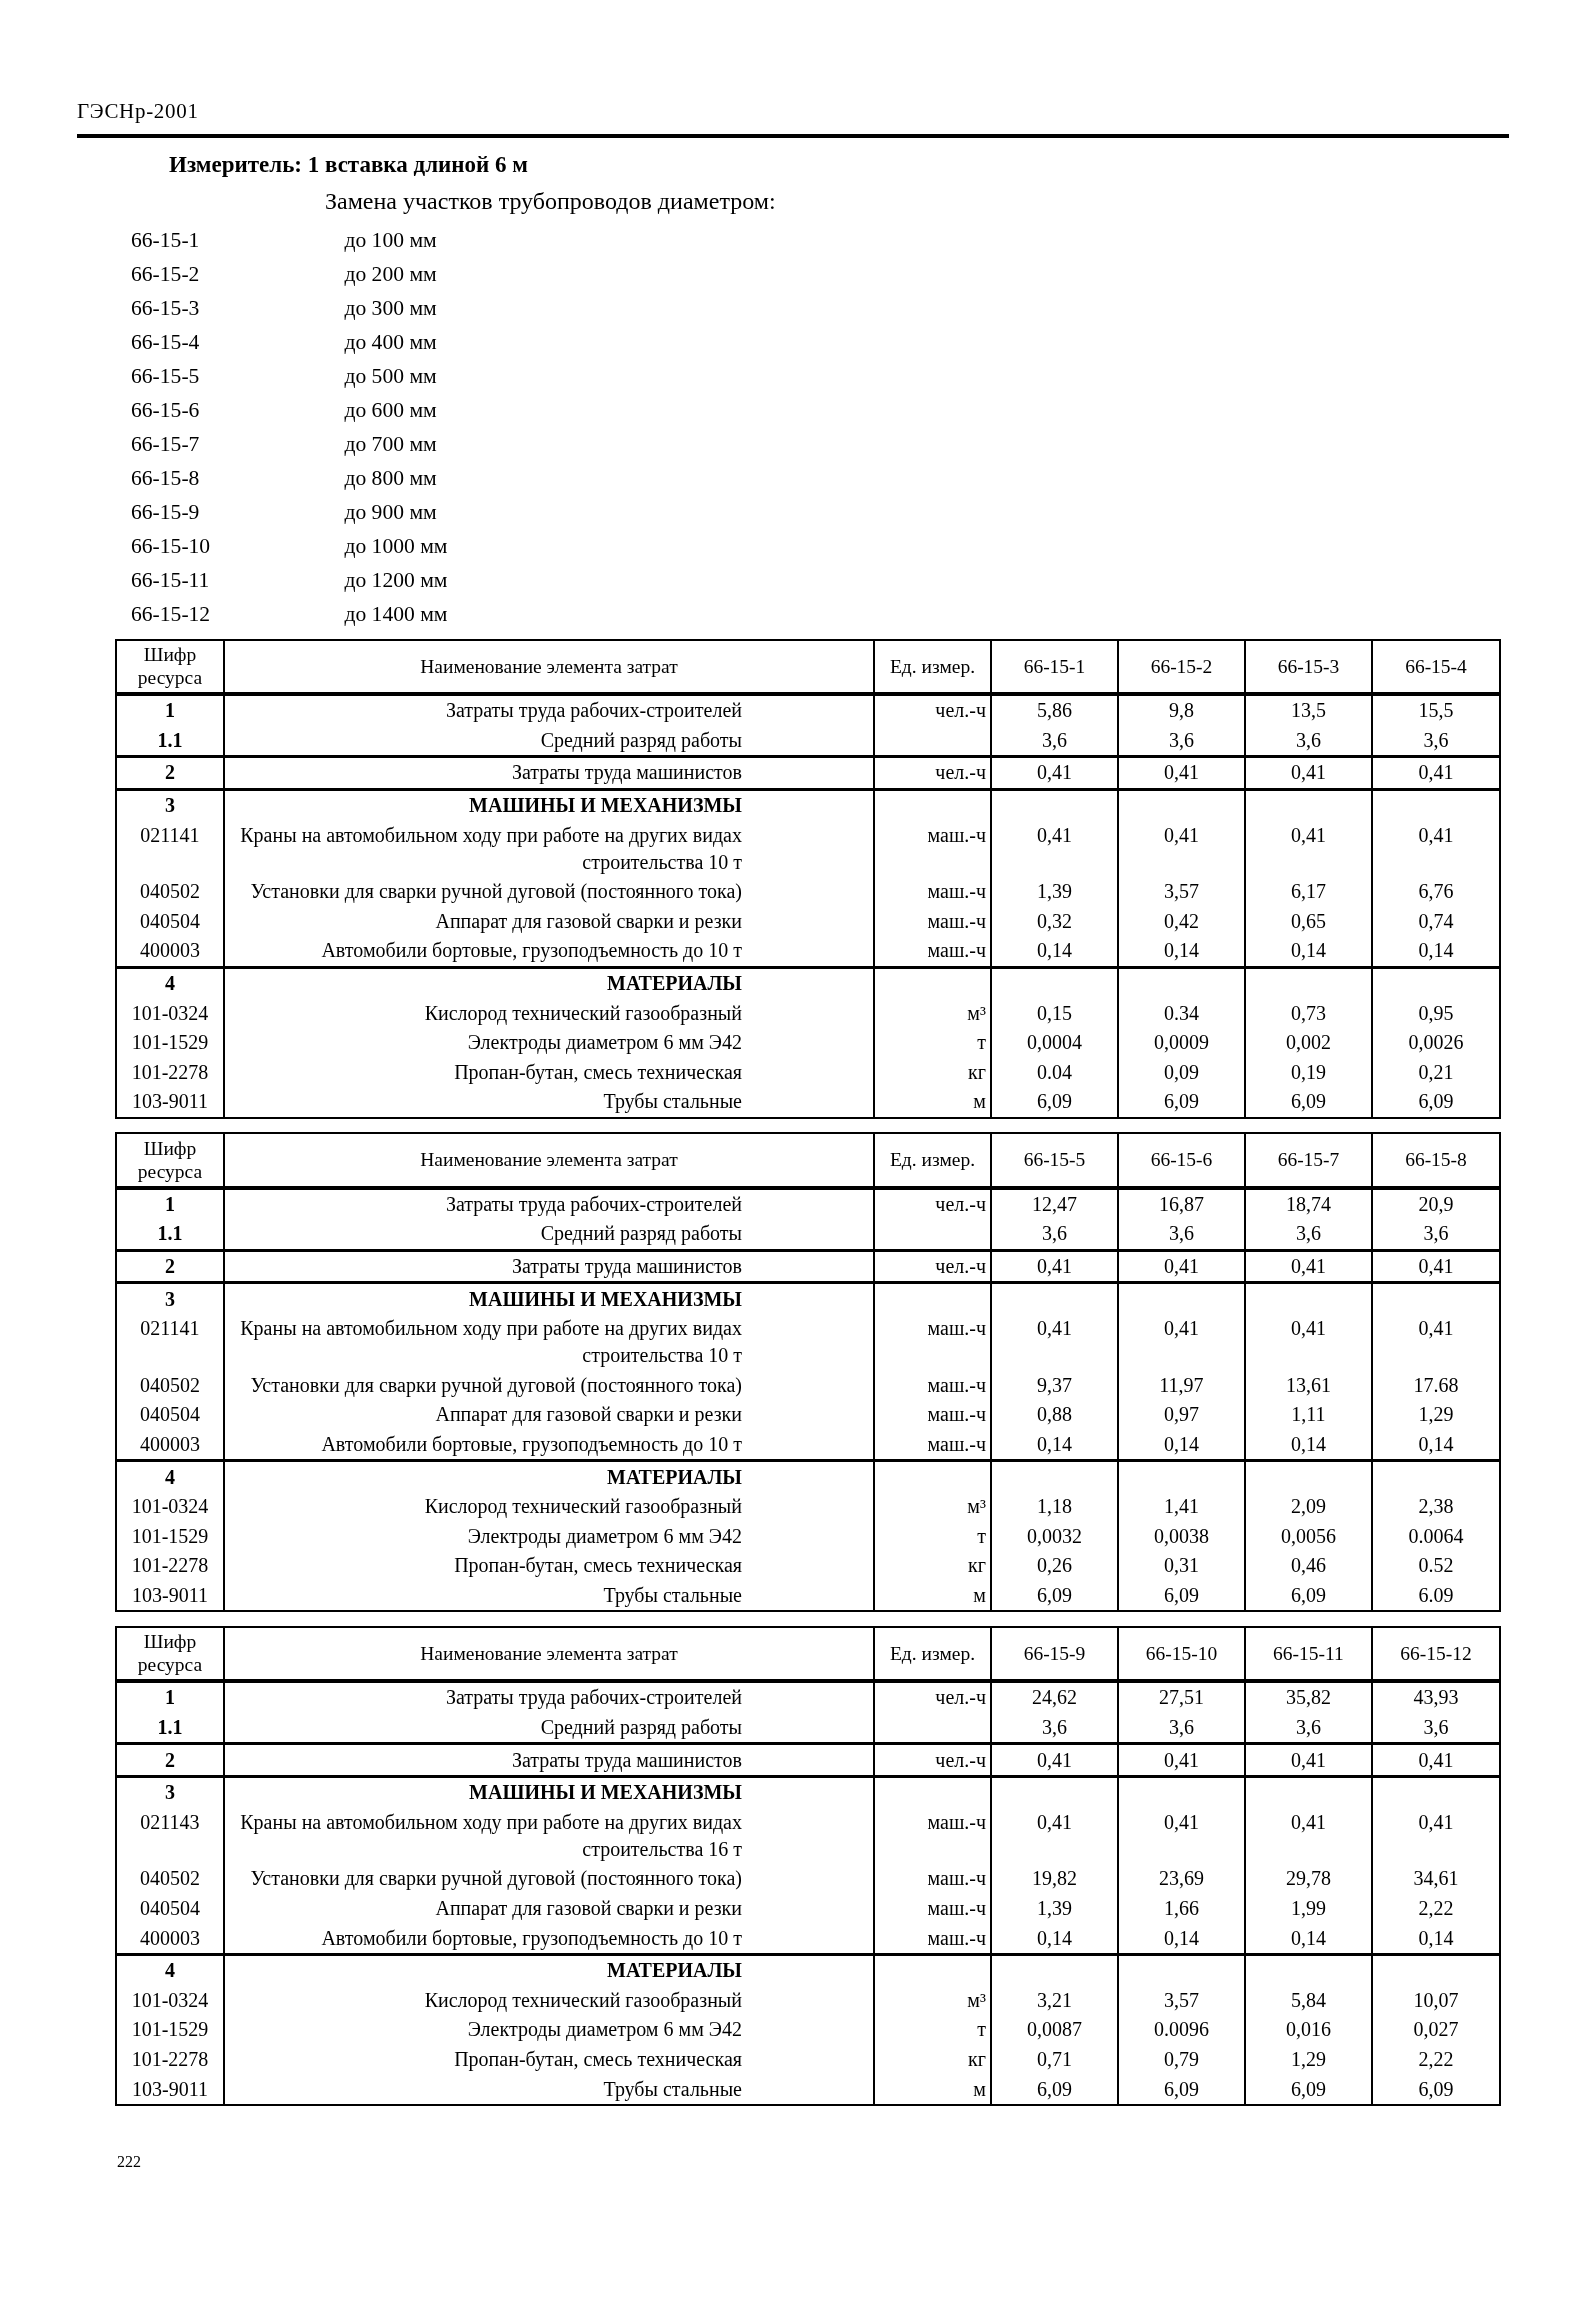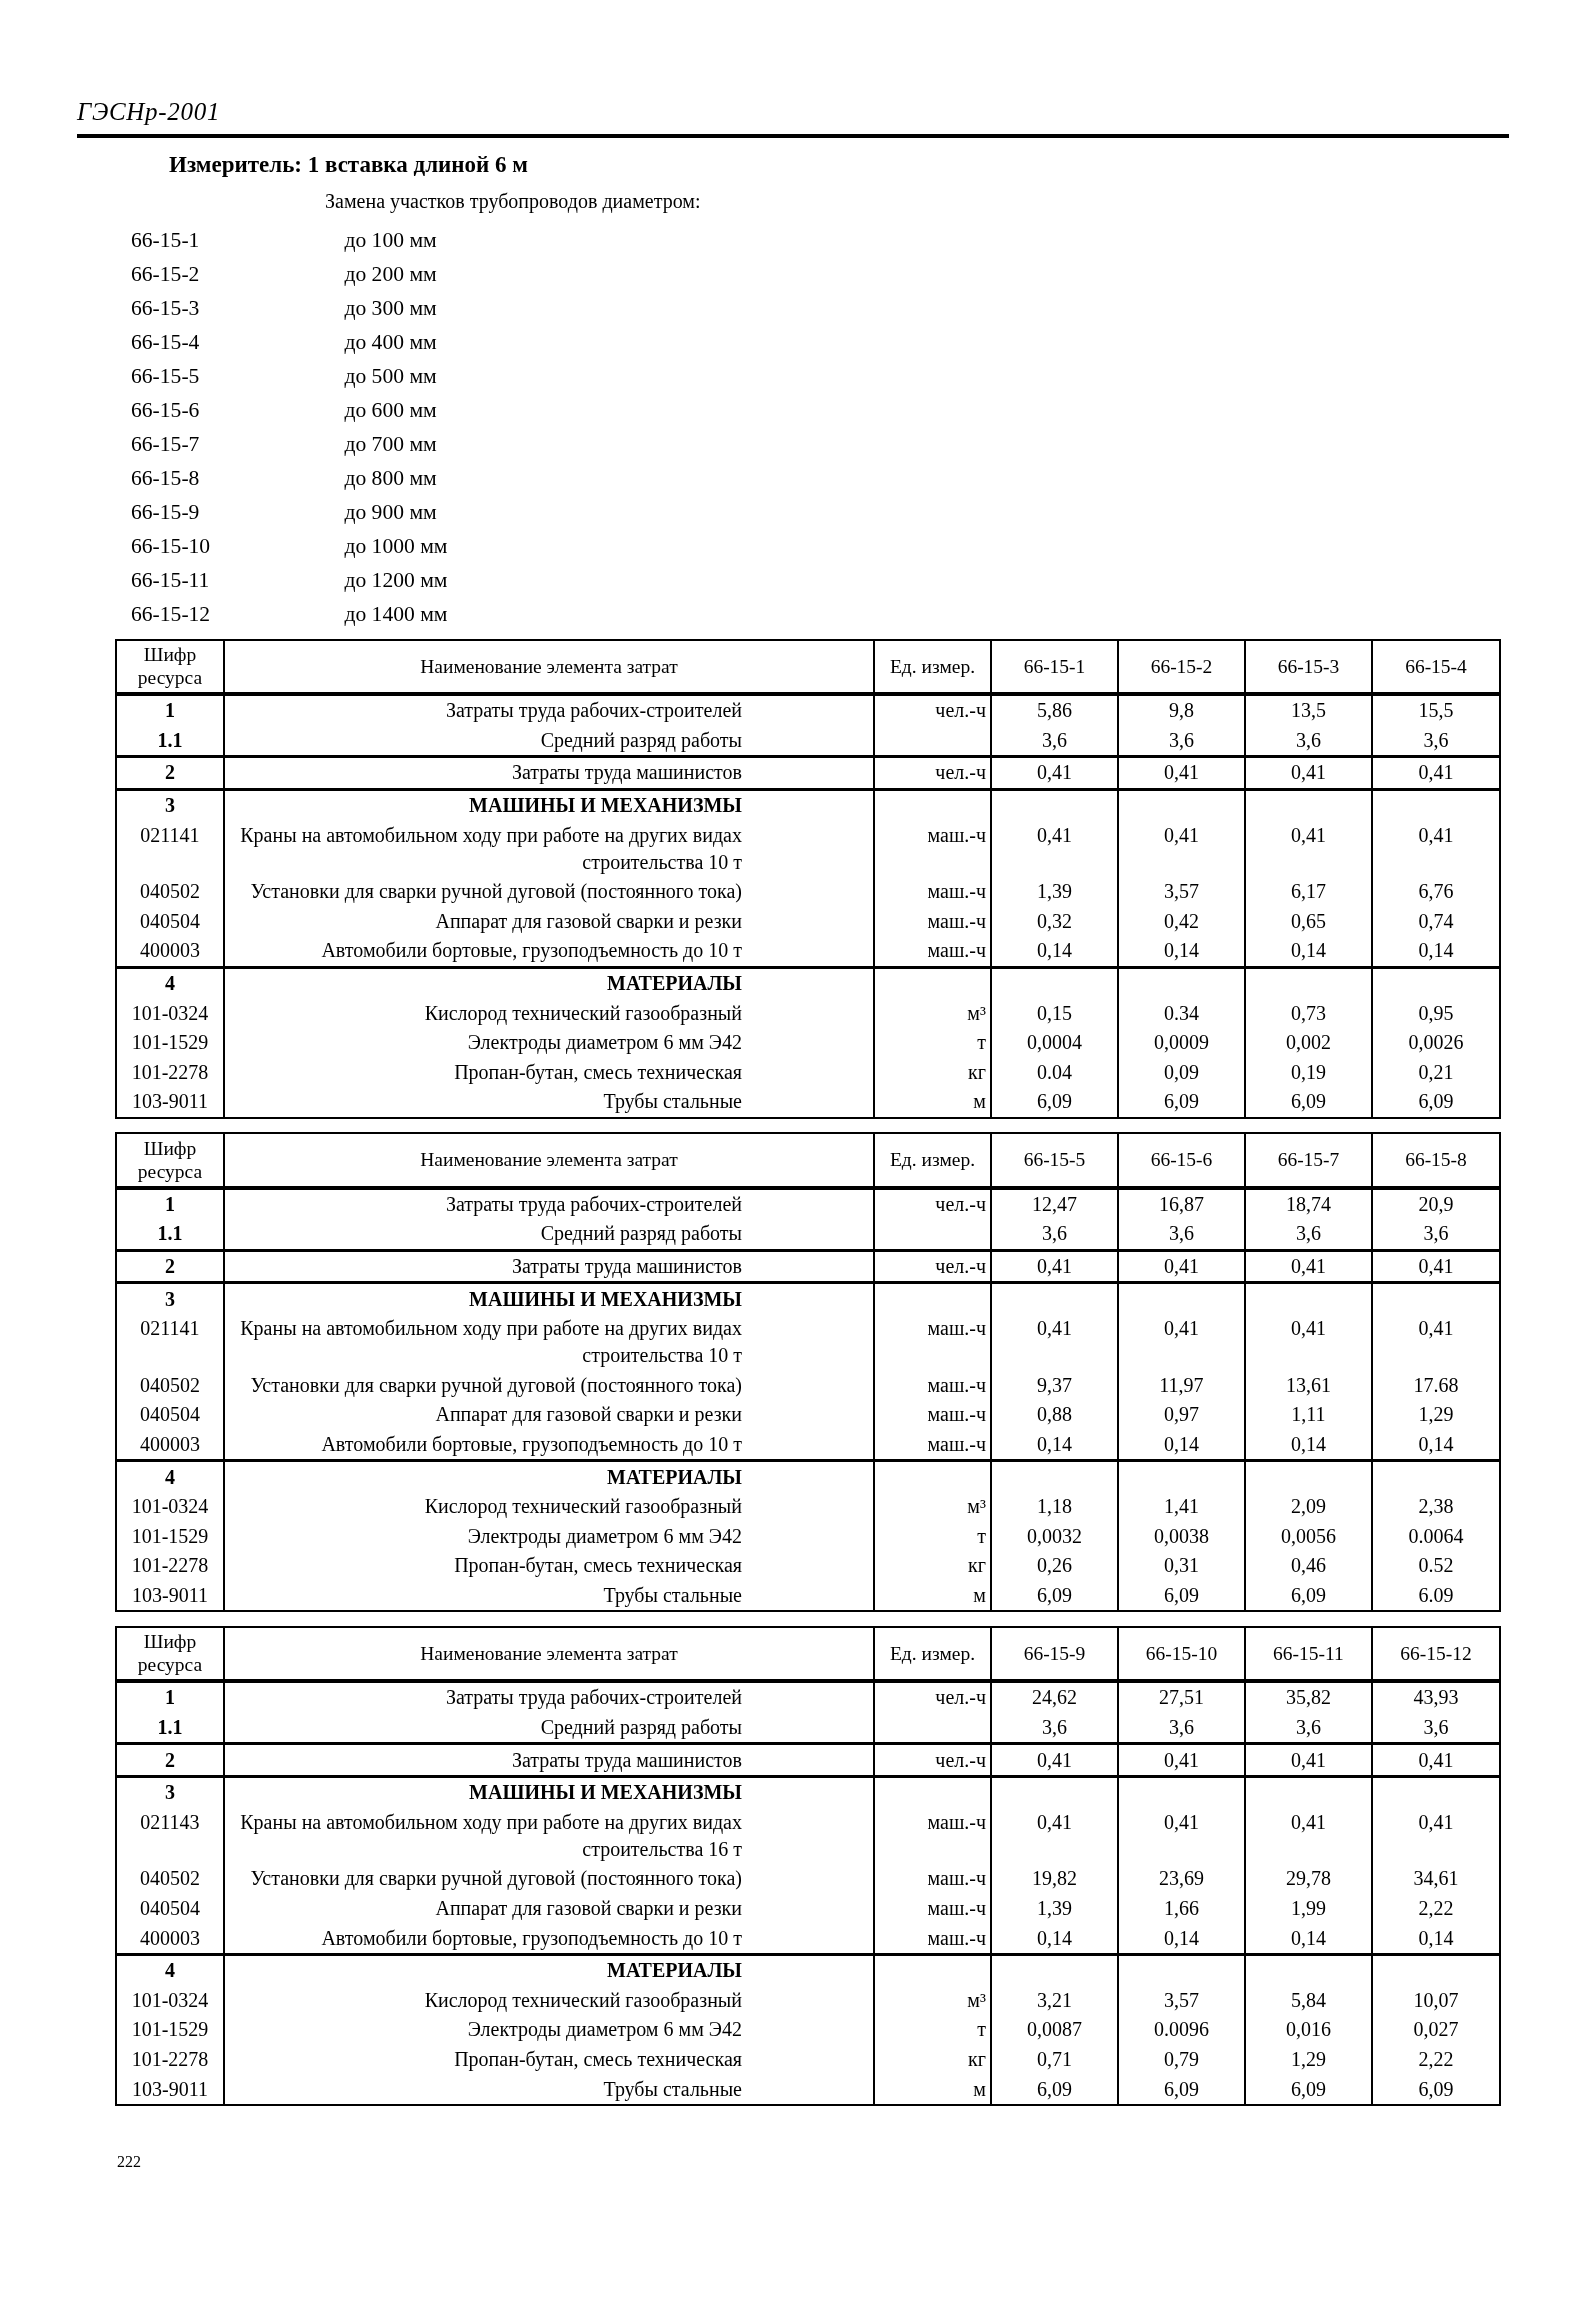"ГЭСНр-2001" .doc-code { font-size: 25px -> 21px; font-style: italic -> none }
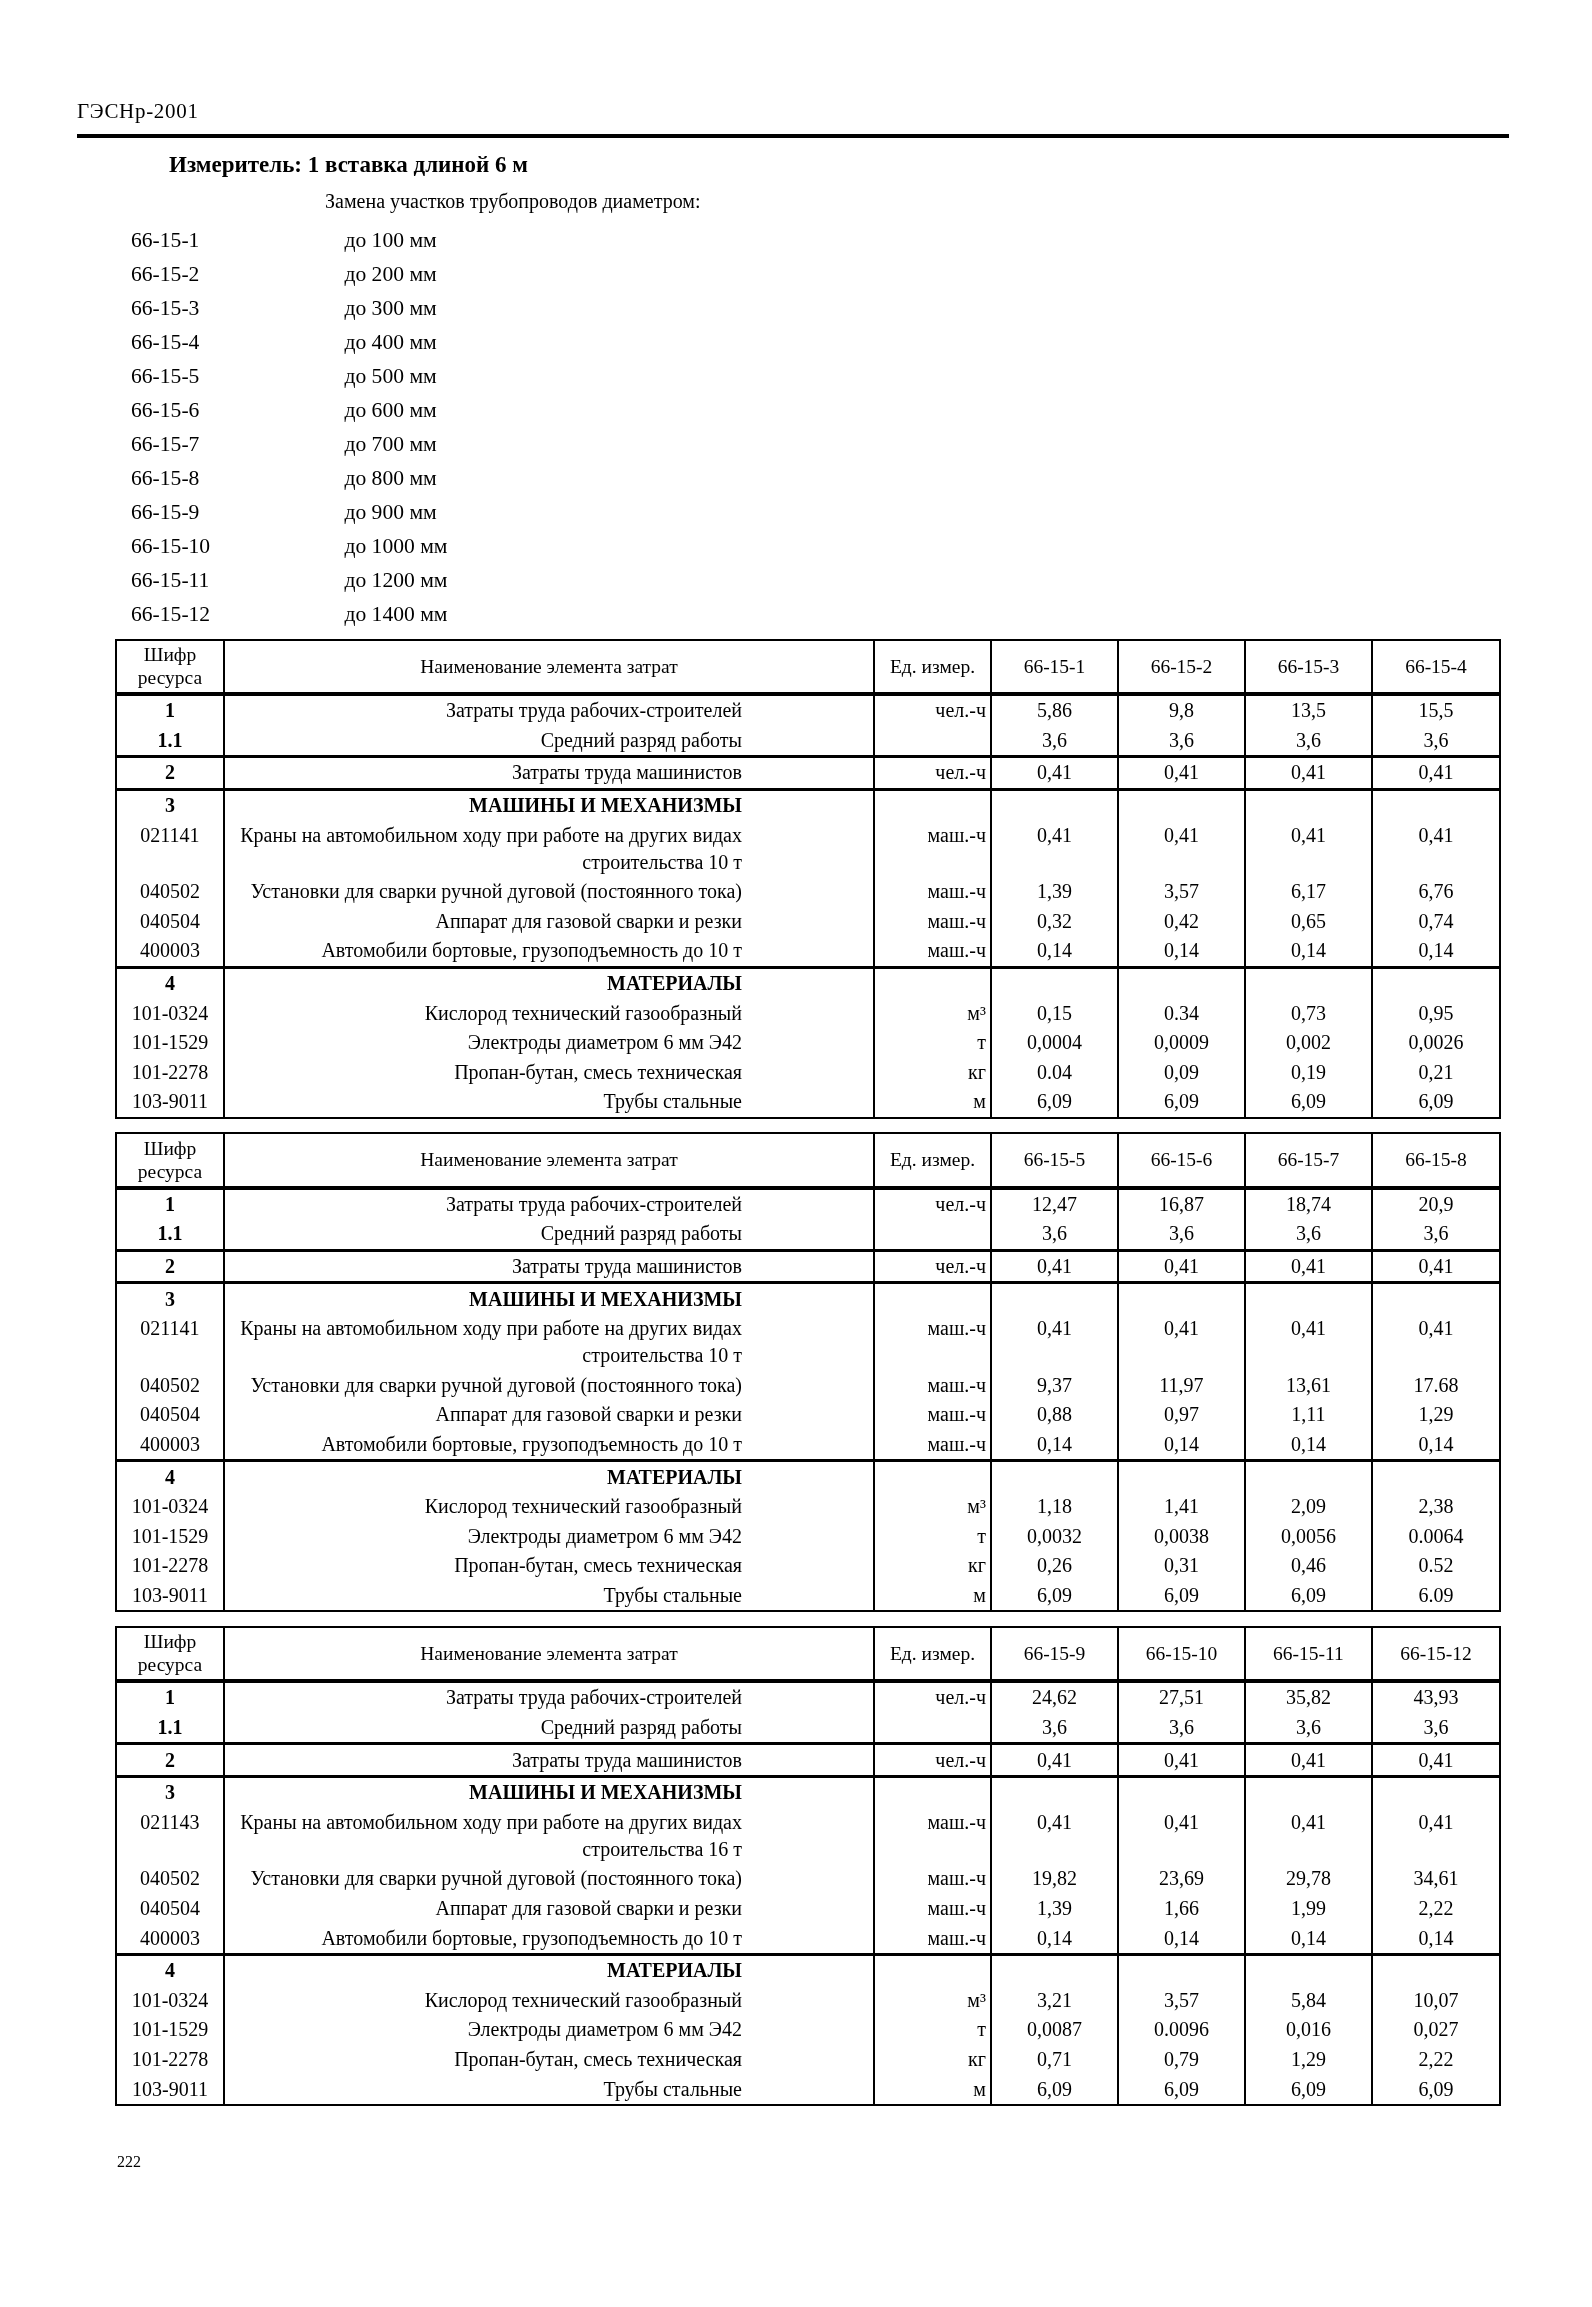"Замена участков трубопроводов диаметром:" .subtitle { font-size: 20px -> 24px }
